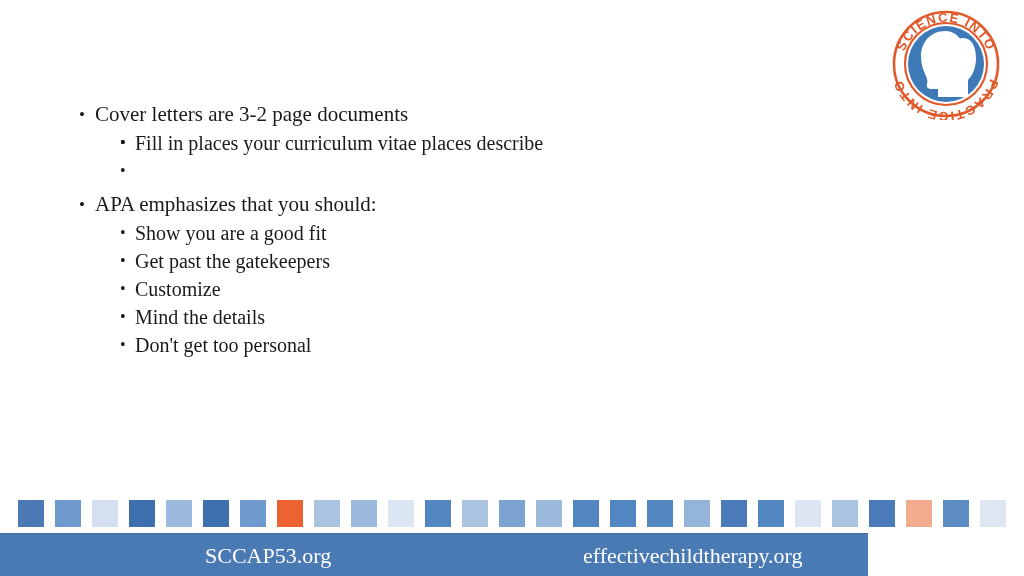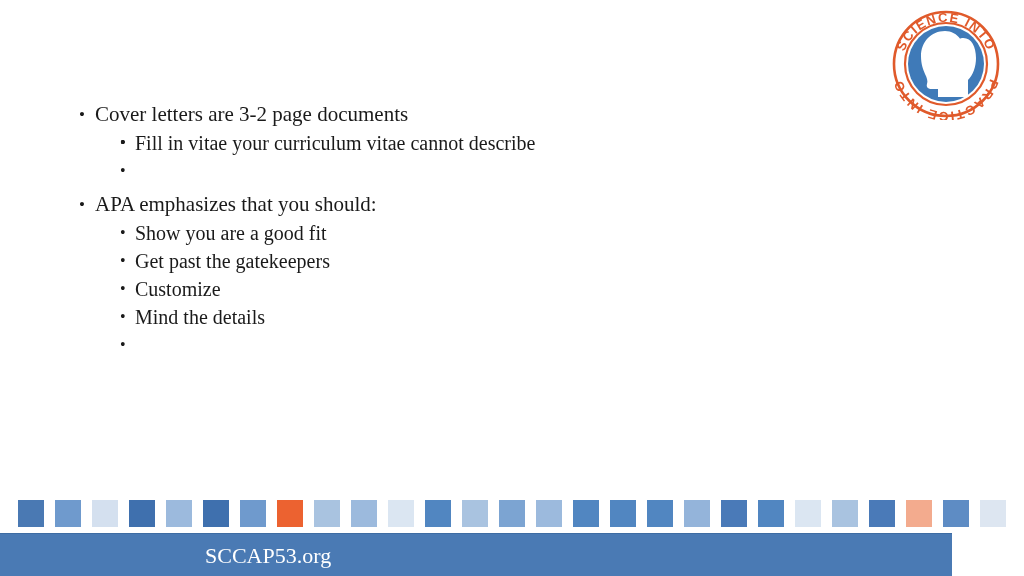"Fill in vitae your curriculum" span.txt { text: vitae your curriculum vitae cannot -> places your curriculum vitae places }
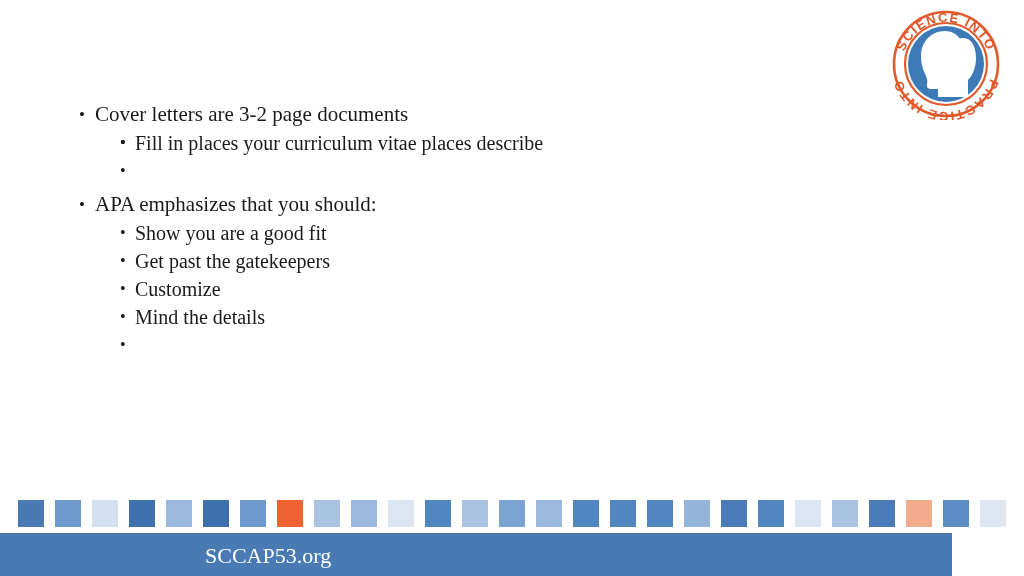"Don't get too personal" span.txt { html: none -> <span>Don't get too personal</span> }
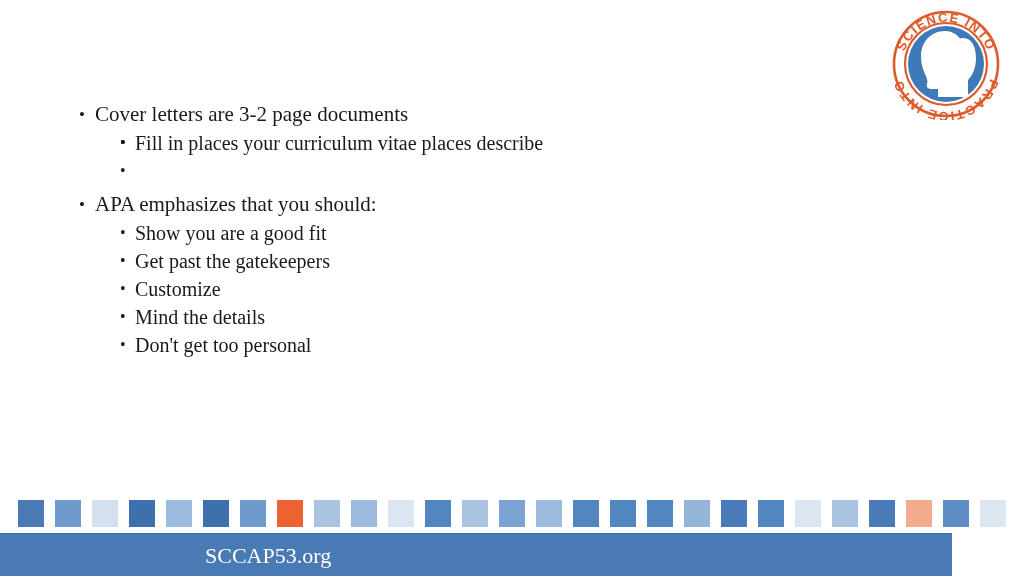"SCCAP53.org" .footer { width: 952px -> 868px }
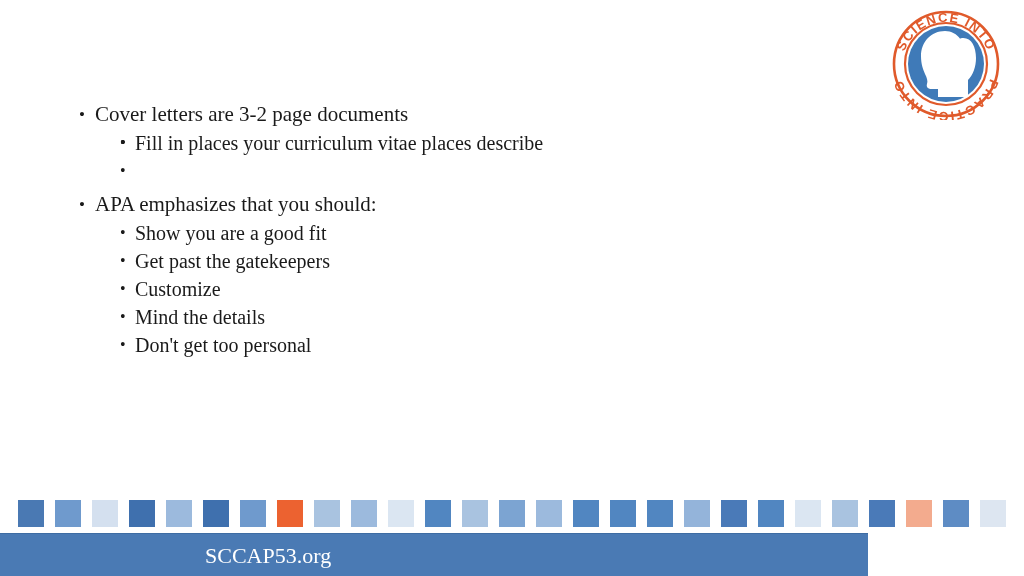"effectivechildtherapy.org" span.footer-right { html: none -> <span>effectivechildtherapy.org</span> }
